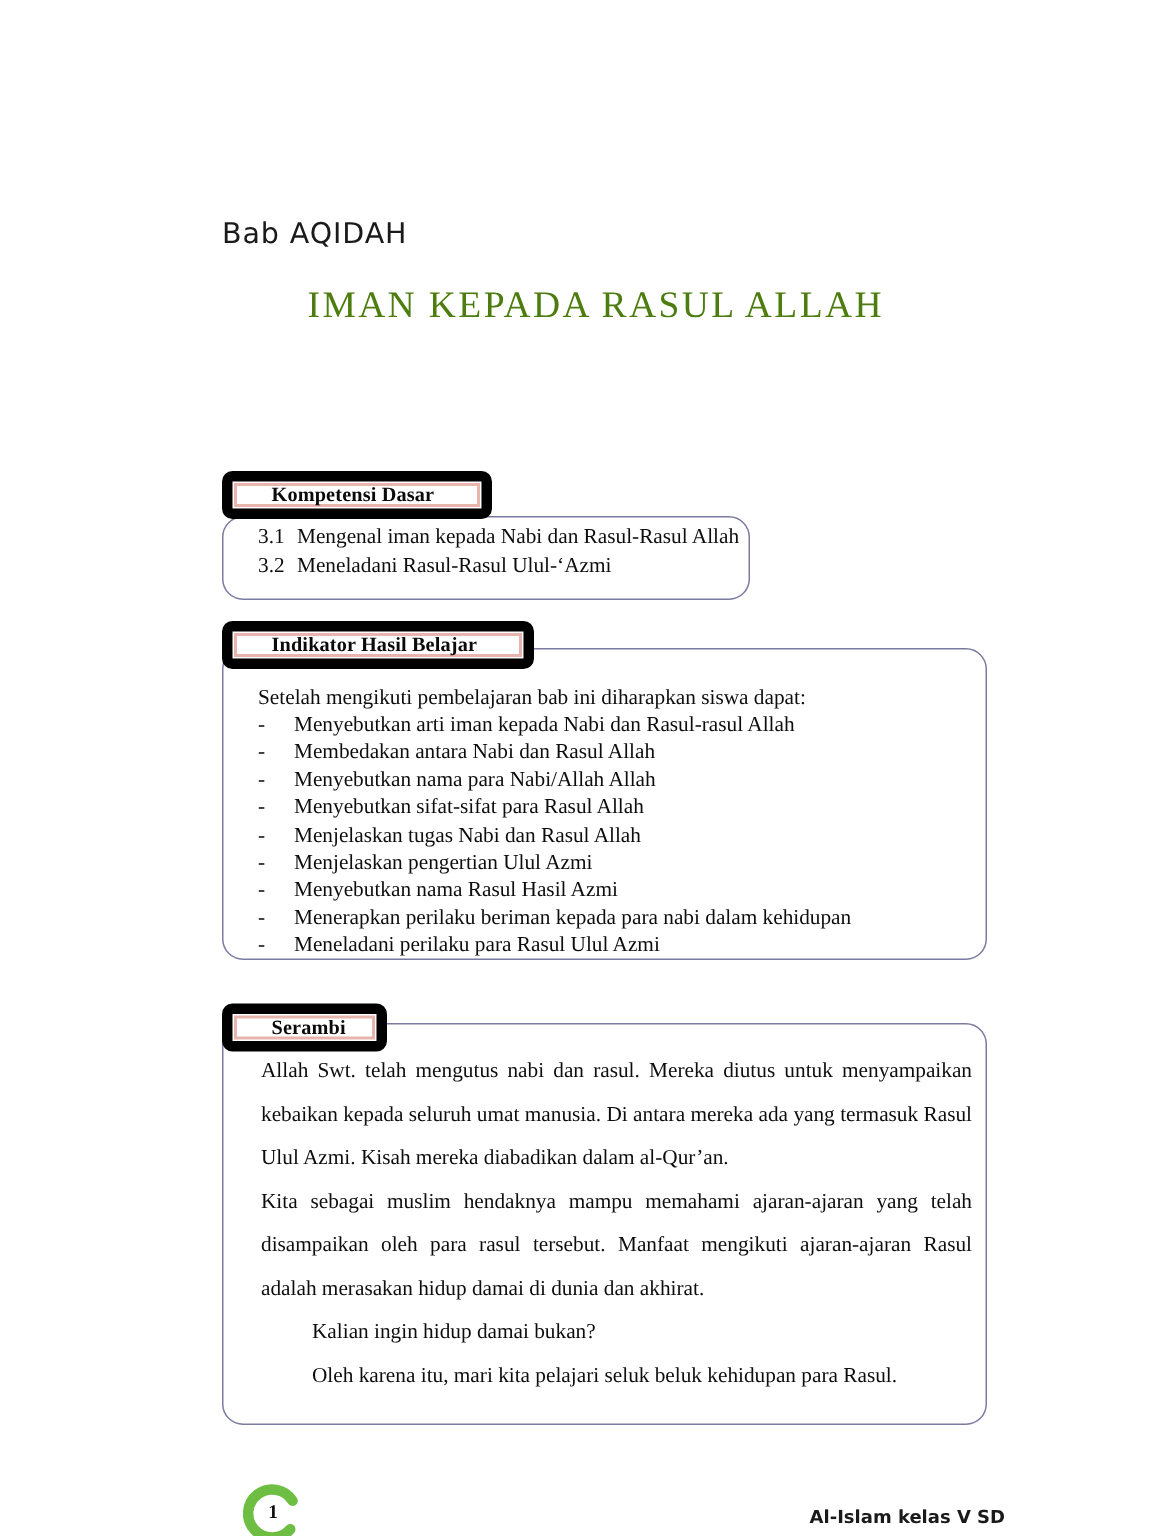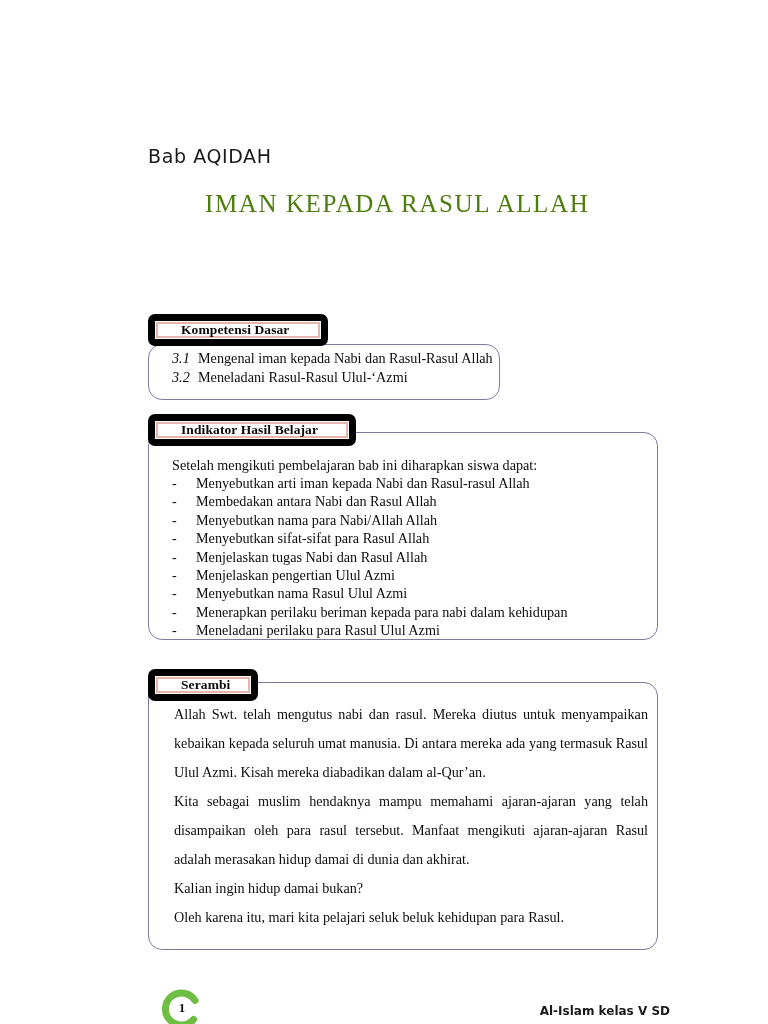"3.1" #kd-list .kd-num { font-style: italic -> none }
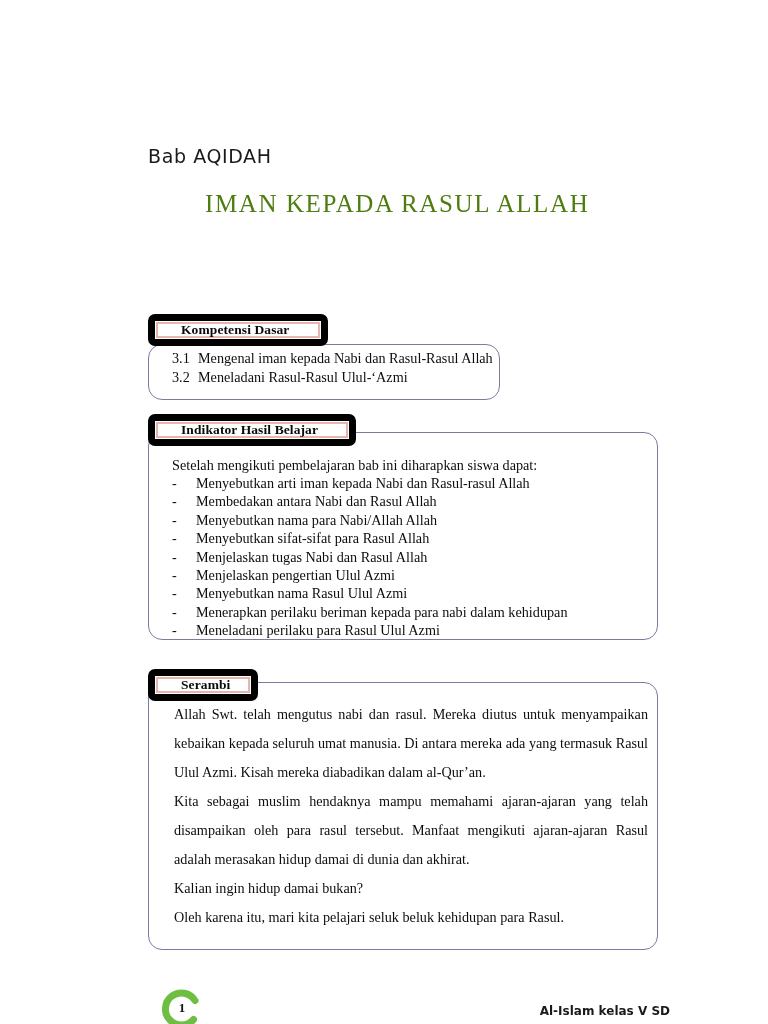"Menyebutkan nama Rasul Ulul Azmi" span { text: Ulul -> Hasil }
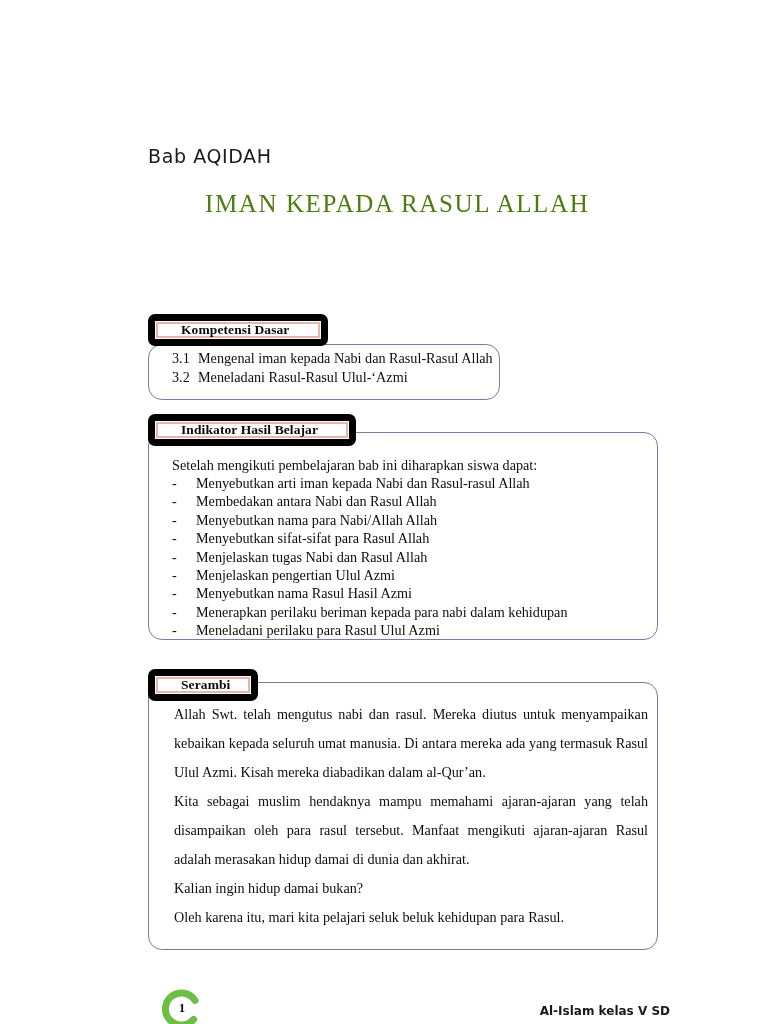"Kalian ingin hidup damai bukan?" #ser-body p.last-noj { margin-left: none -> 34px }
